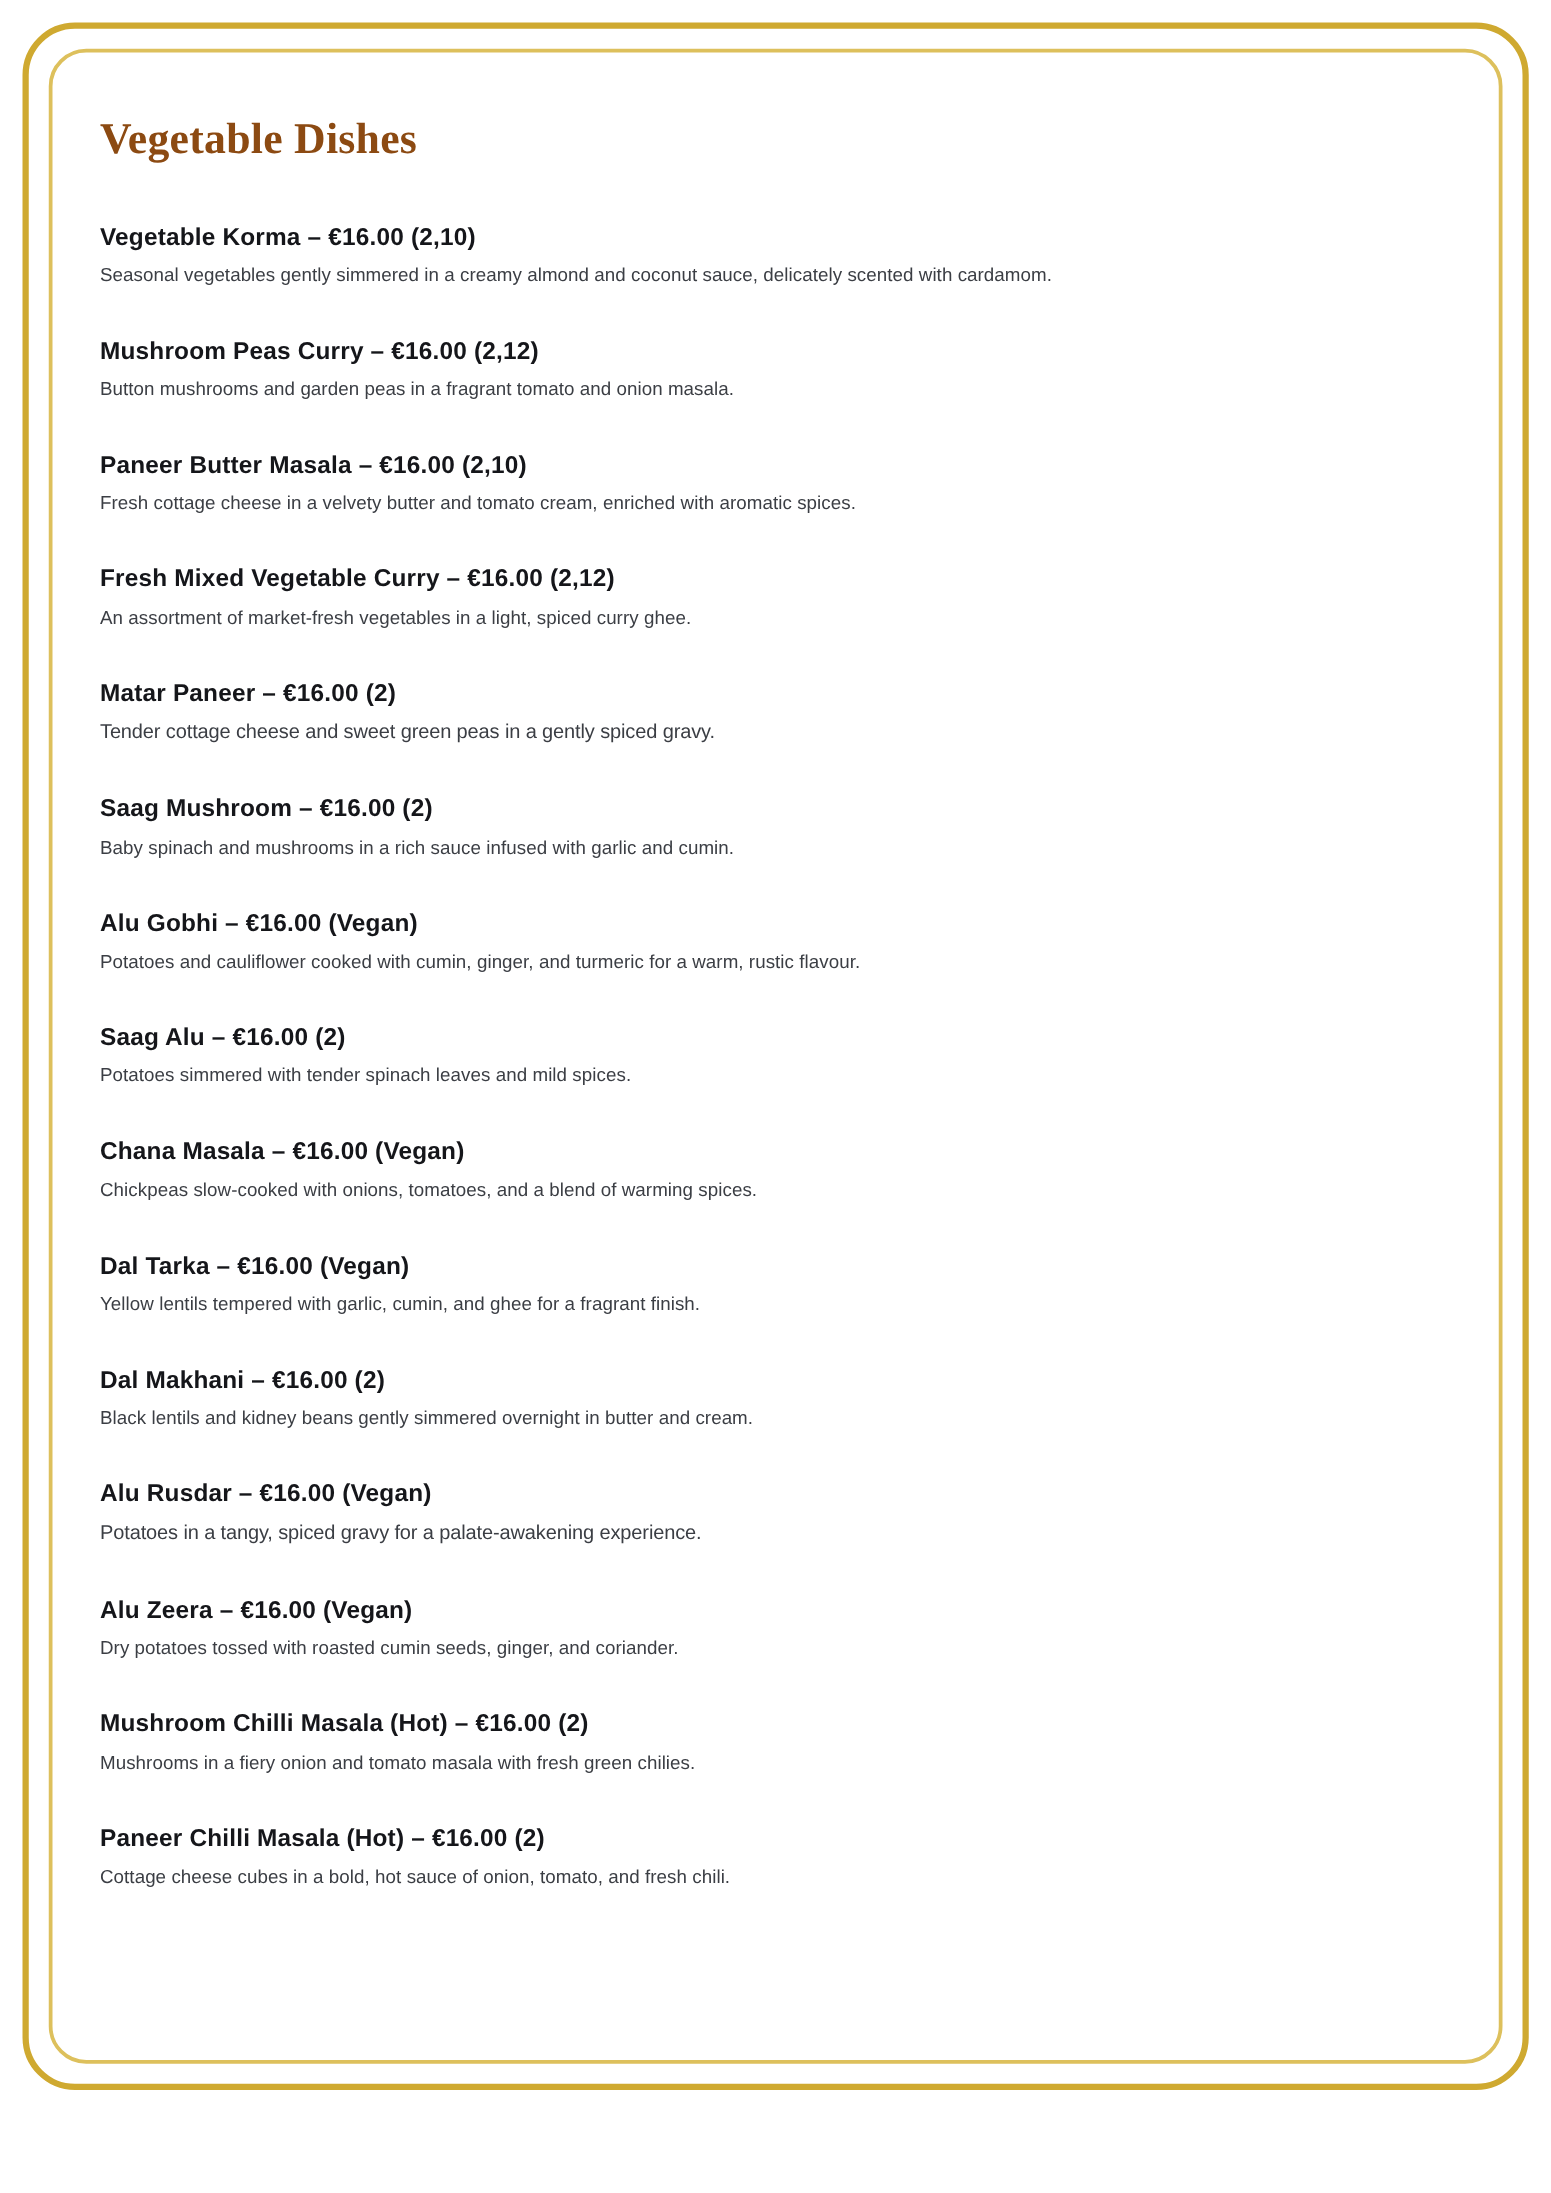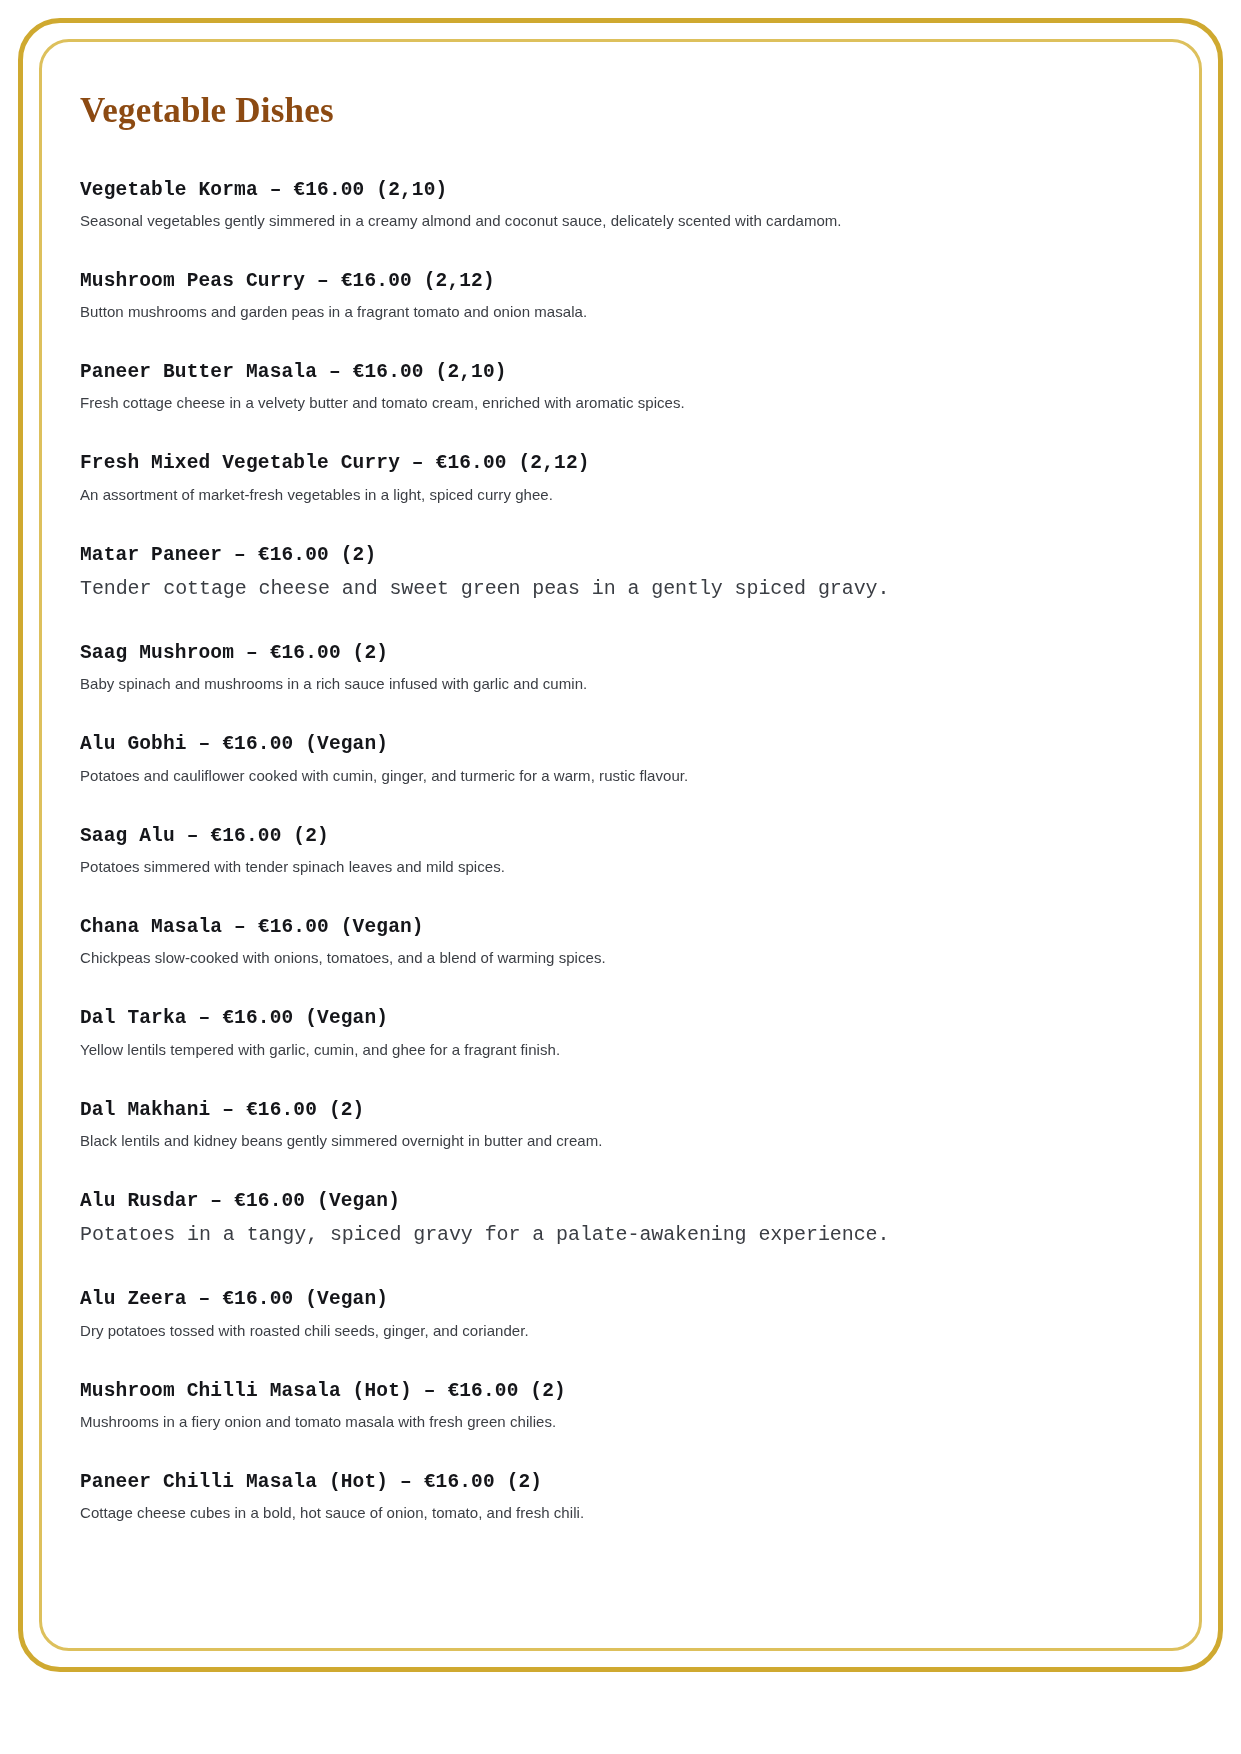"Vegetable Korma – €16.00 (2,10)" .dish-name { font-family: Liberation Mono, monospace -> Liberation Sans, sans-serif }
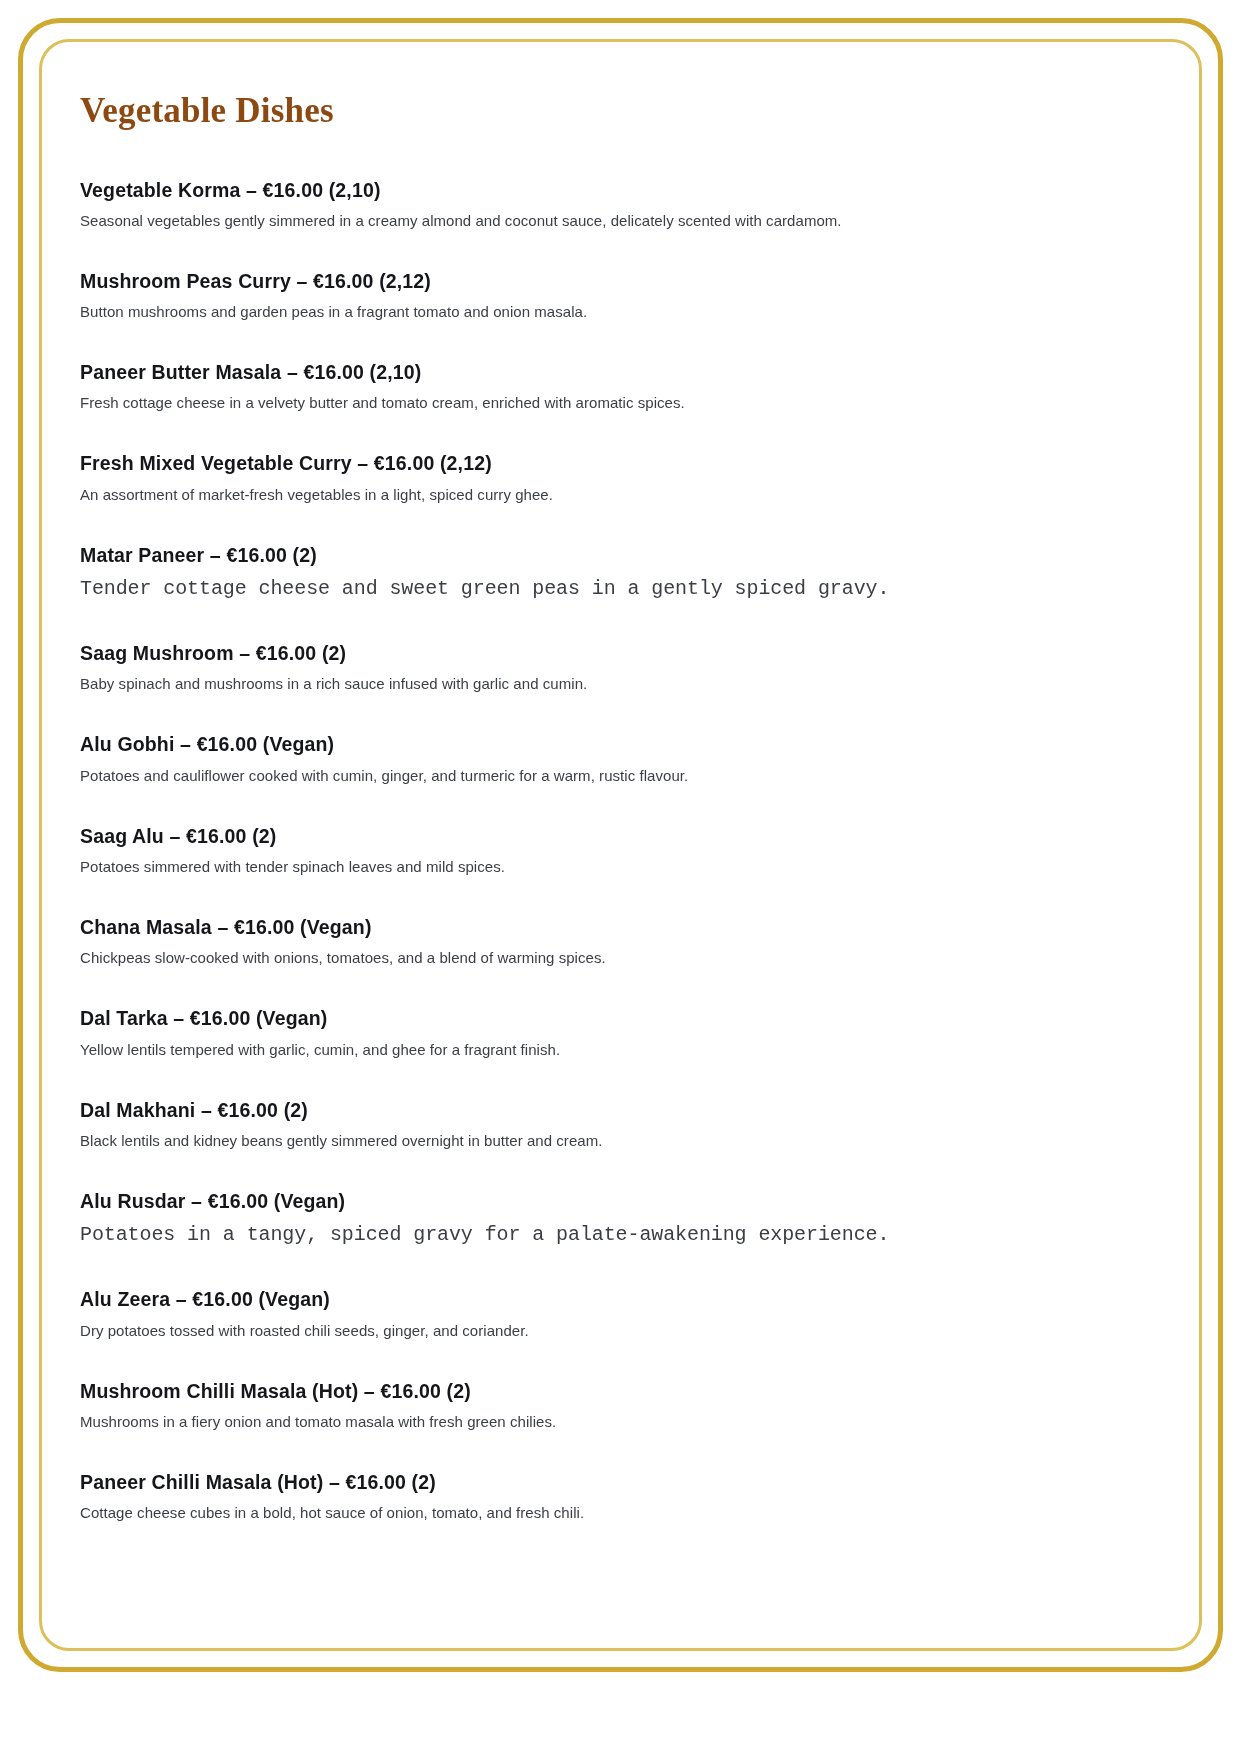"Tender cottage cheese and sweet" .dish-desc.wide { font-family: Liberation Mono, monospace -> Liberation Sans, sans-serif; font-size: 20px -> 16px }
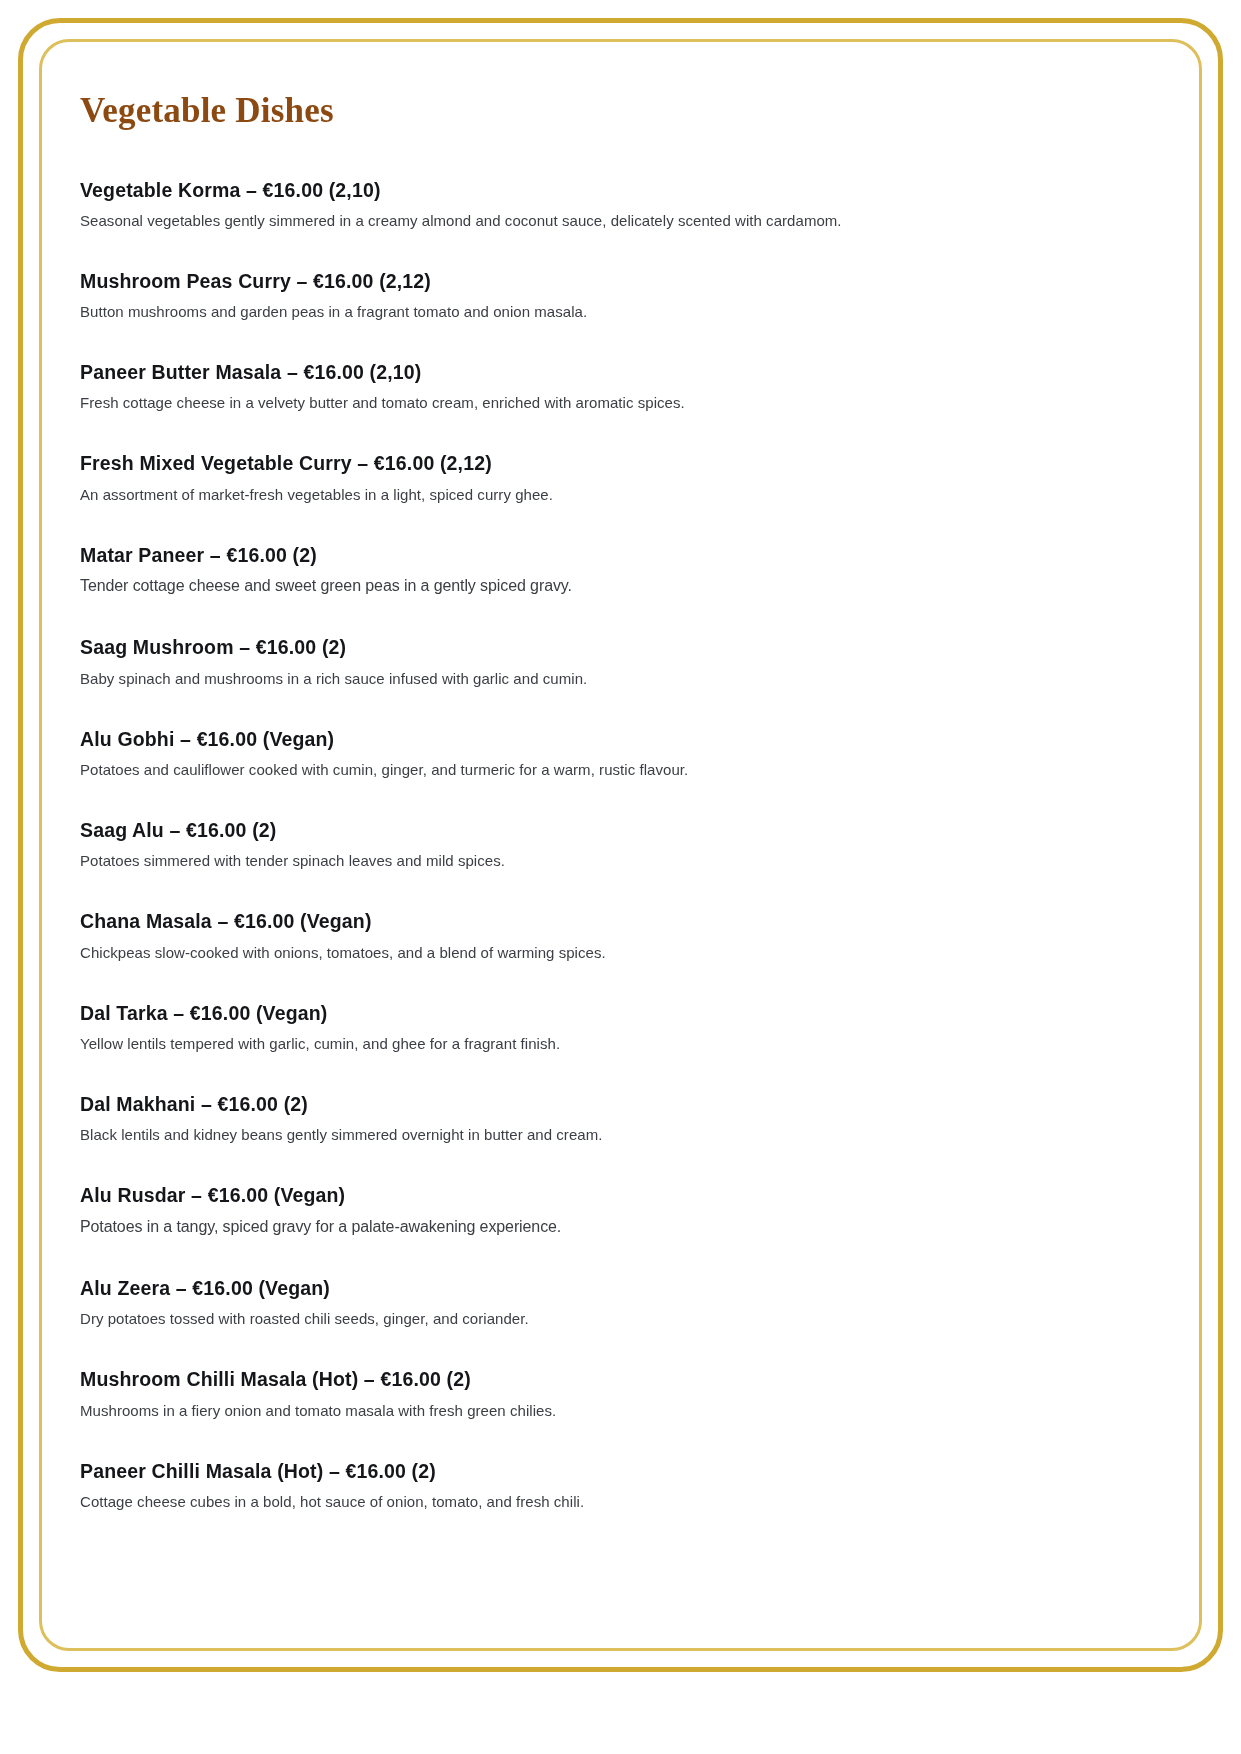"Dry potatoes tossed with roasted" div.dish-desc { text: chili -> cumin }
